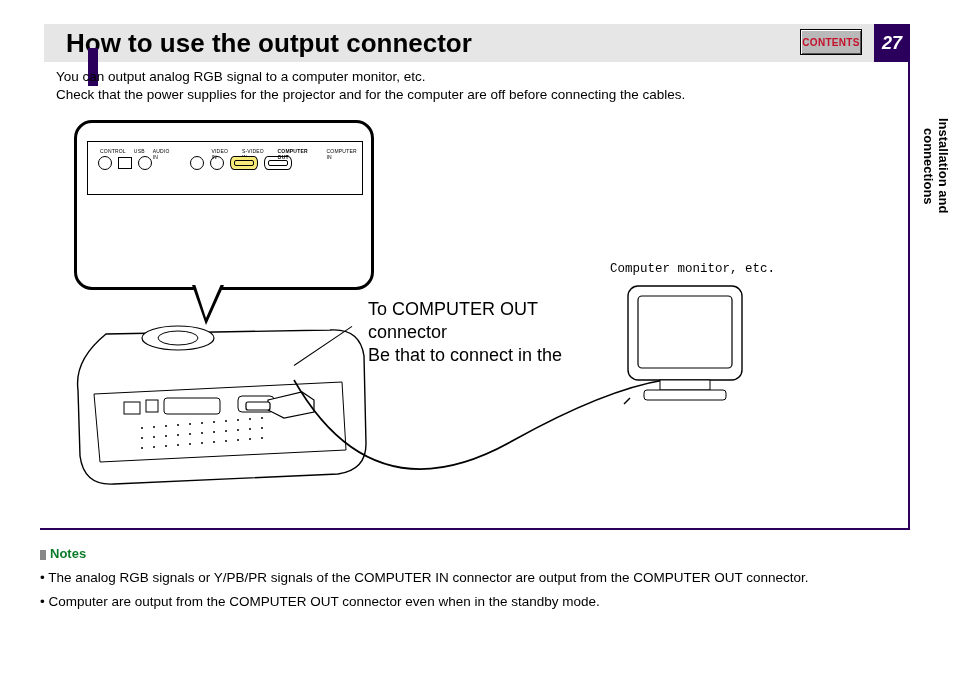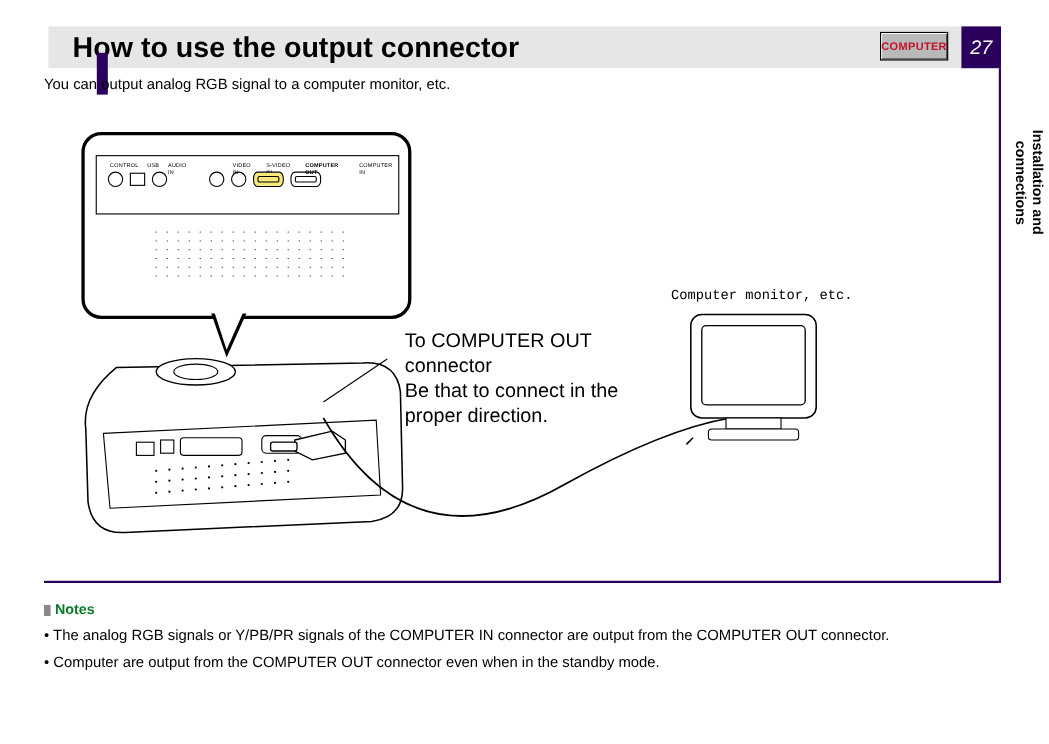"COMPUTER" div.contents-btn { text: COMPUTER -> CONTENTS }
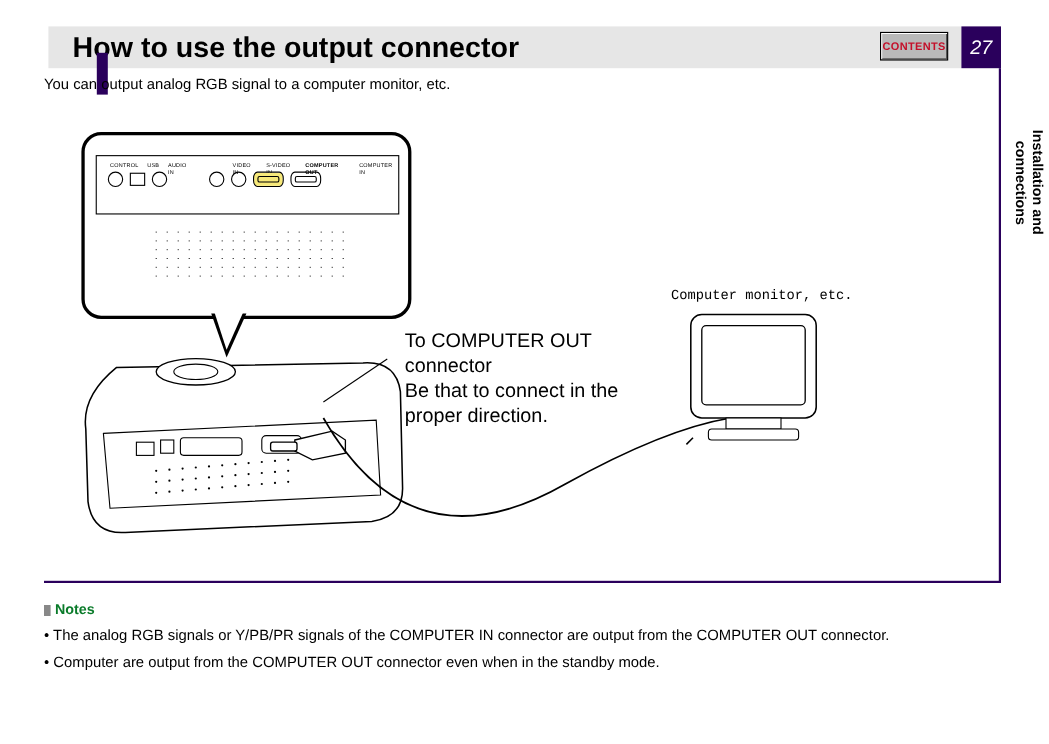"27" .page-num-box { font-weight: normal -> bold }
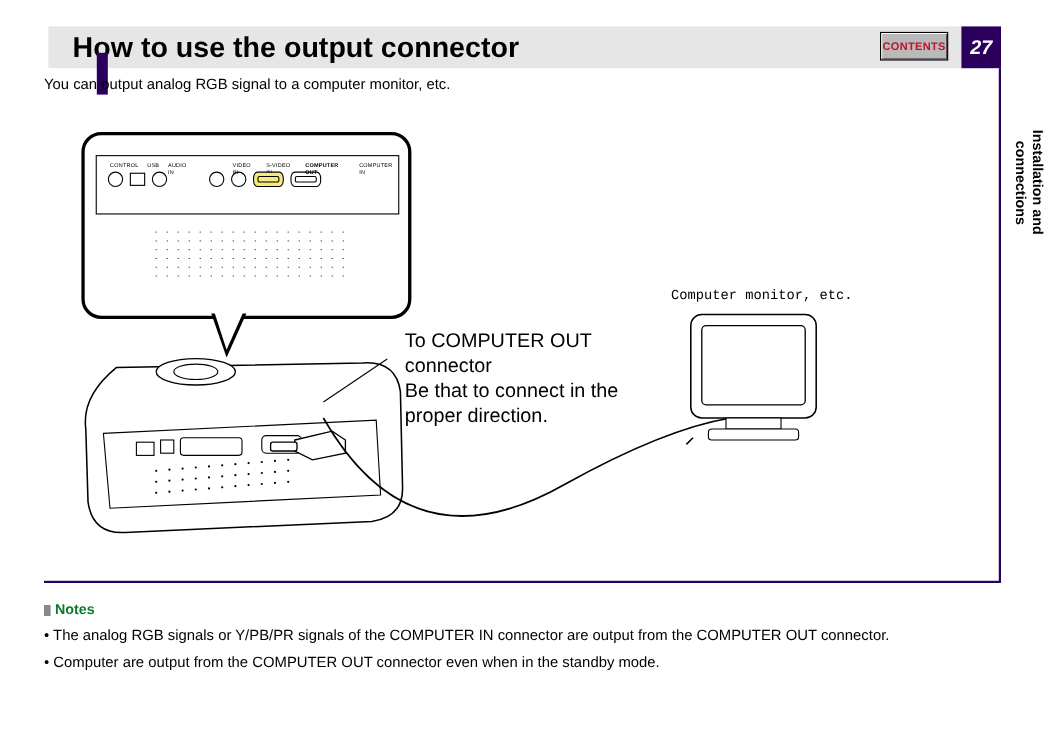"You can output analog RGB" .intro-text { left: 40px -> 56px }
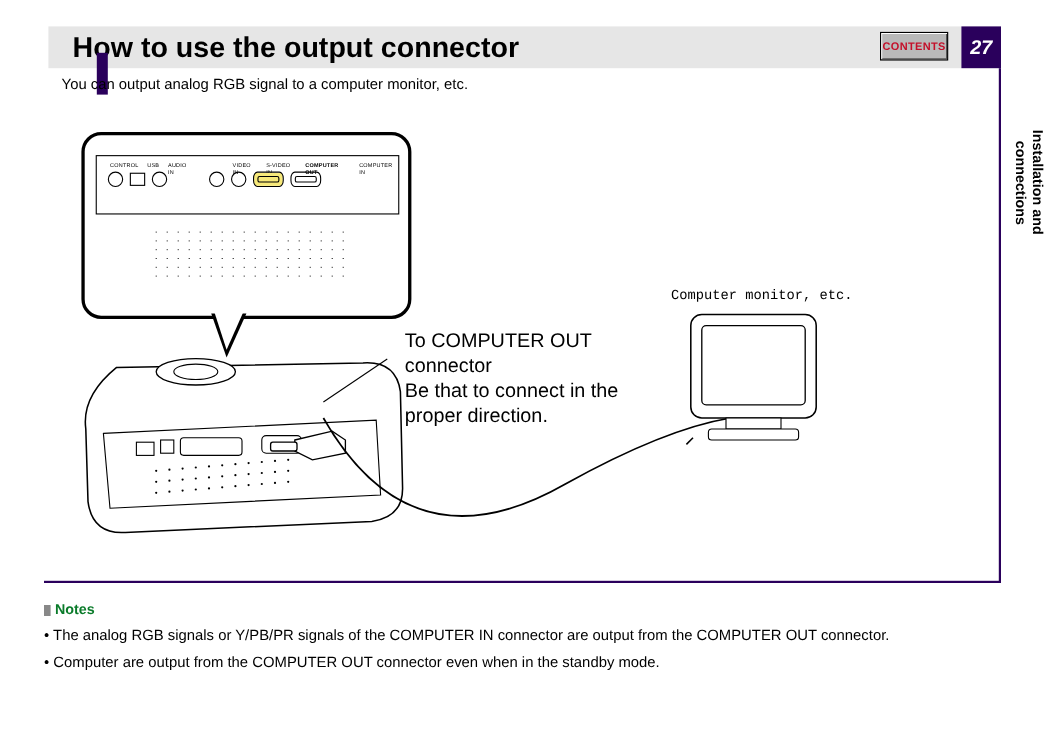"Check that the power supplies" div { html: none -> <div>Check that the power supplies for the projector and for the computer are off before connecting the cables.</div> }
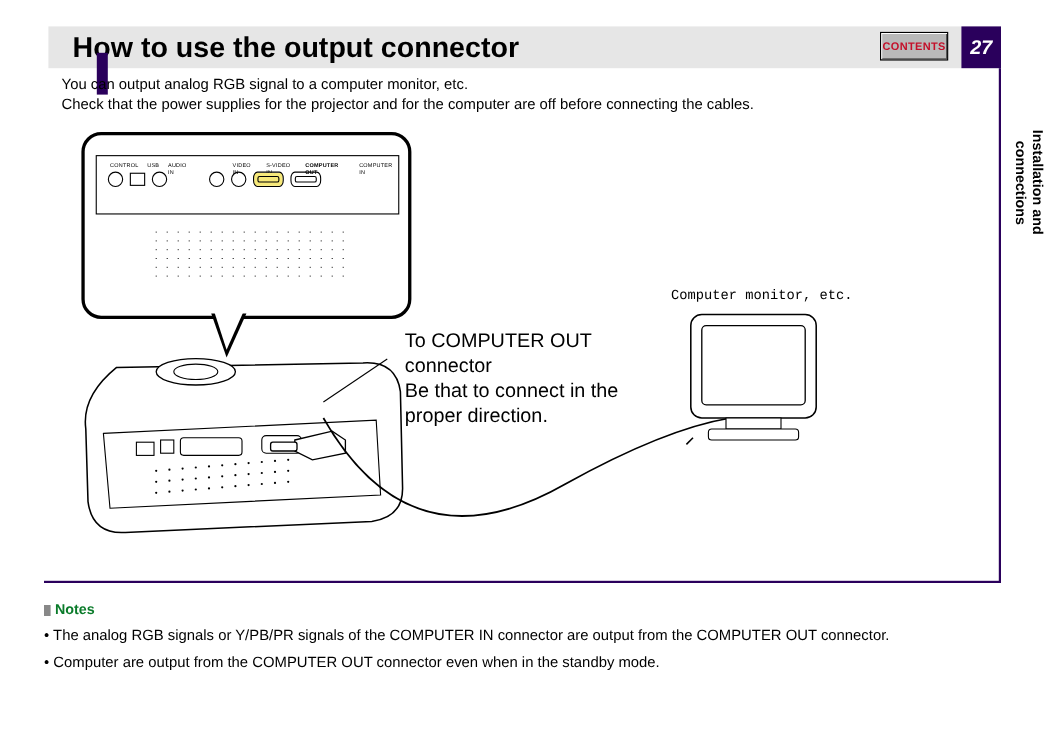"proper direction." div { html: <div>proper direction.</div> -> none }
